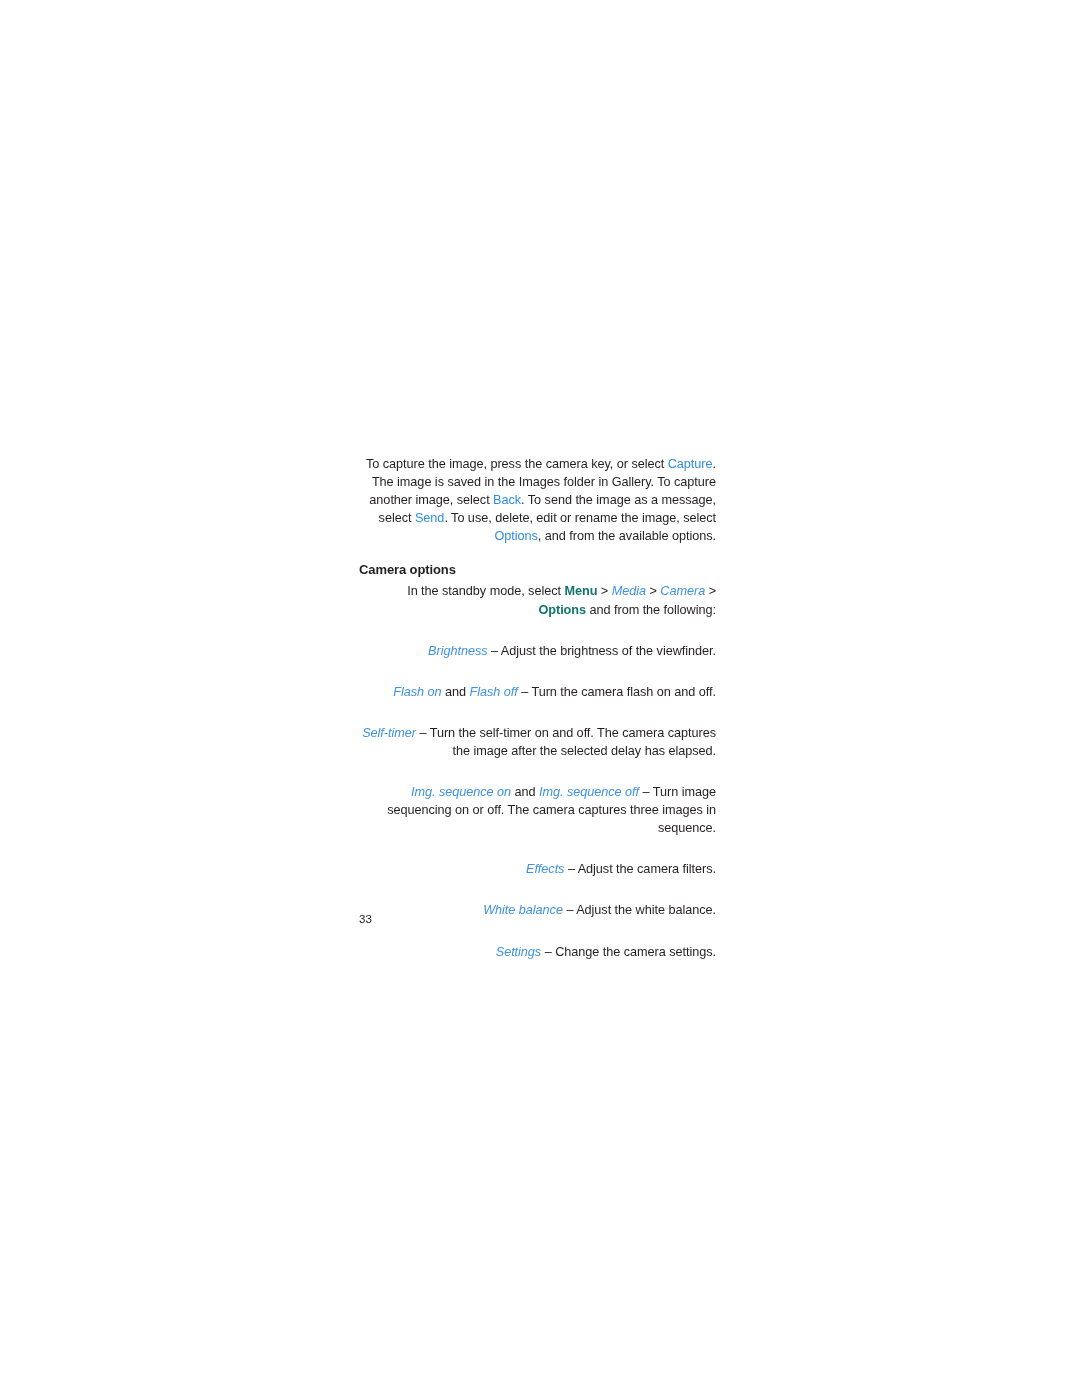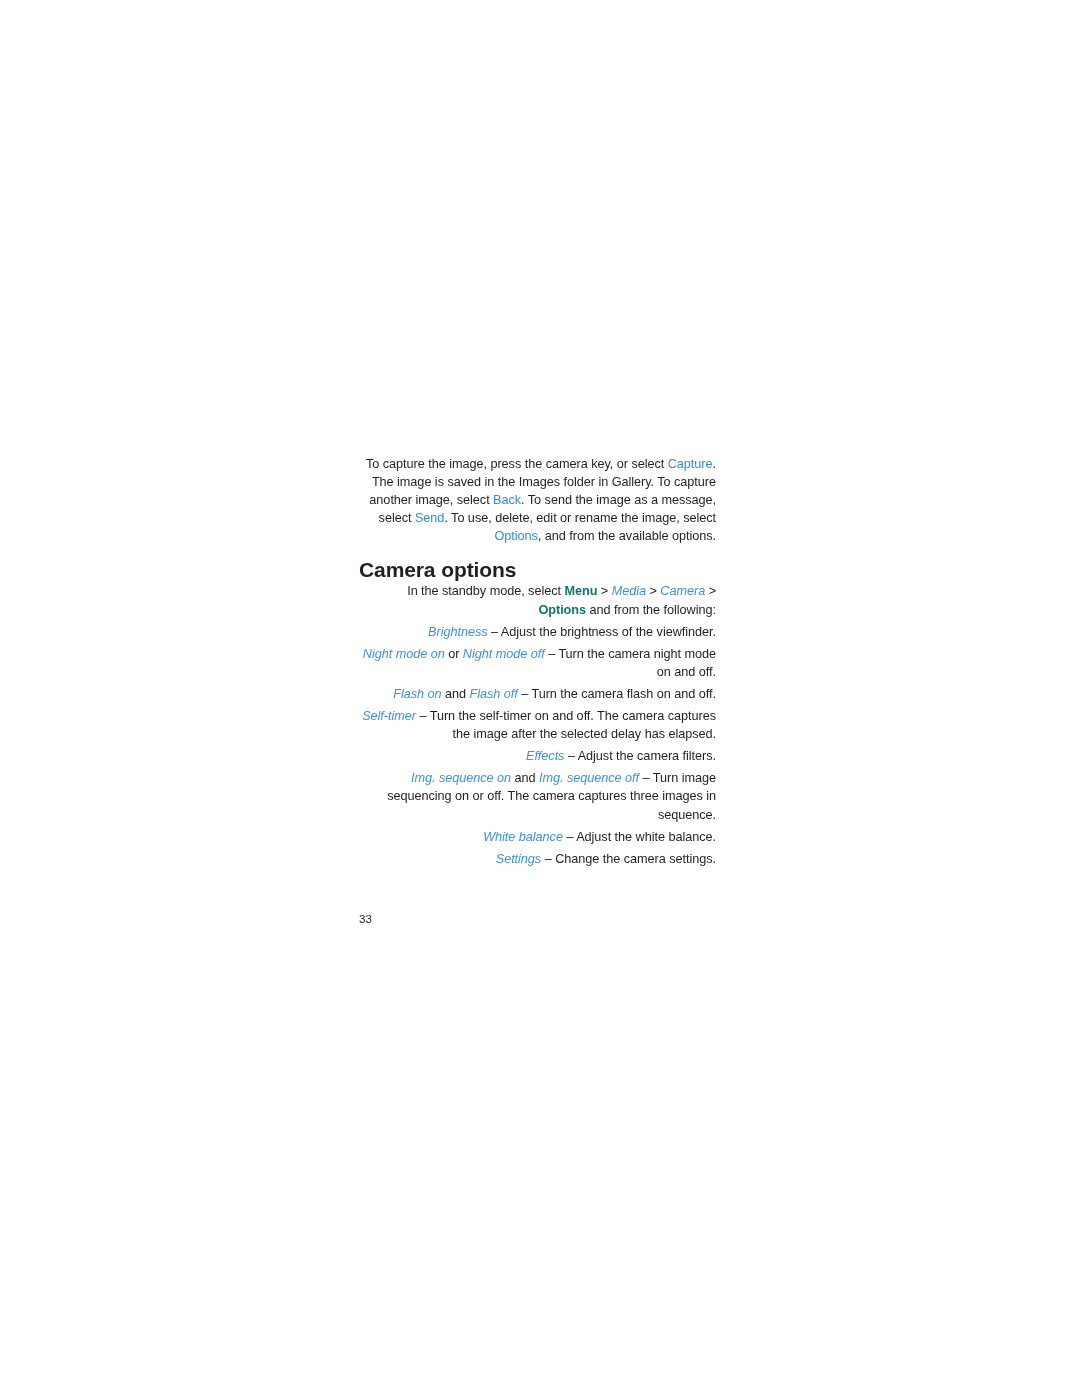"Camera options" h2.heading { font-size: 21px -> 13px }
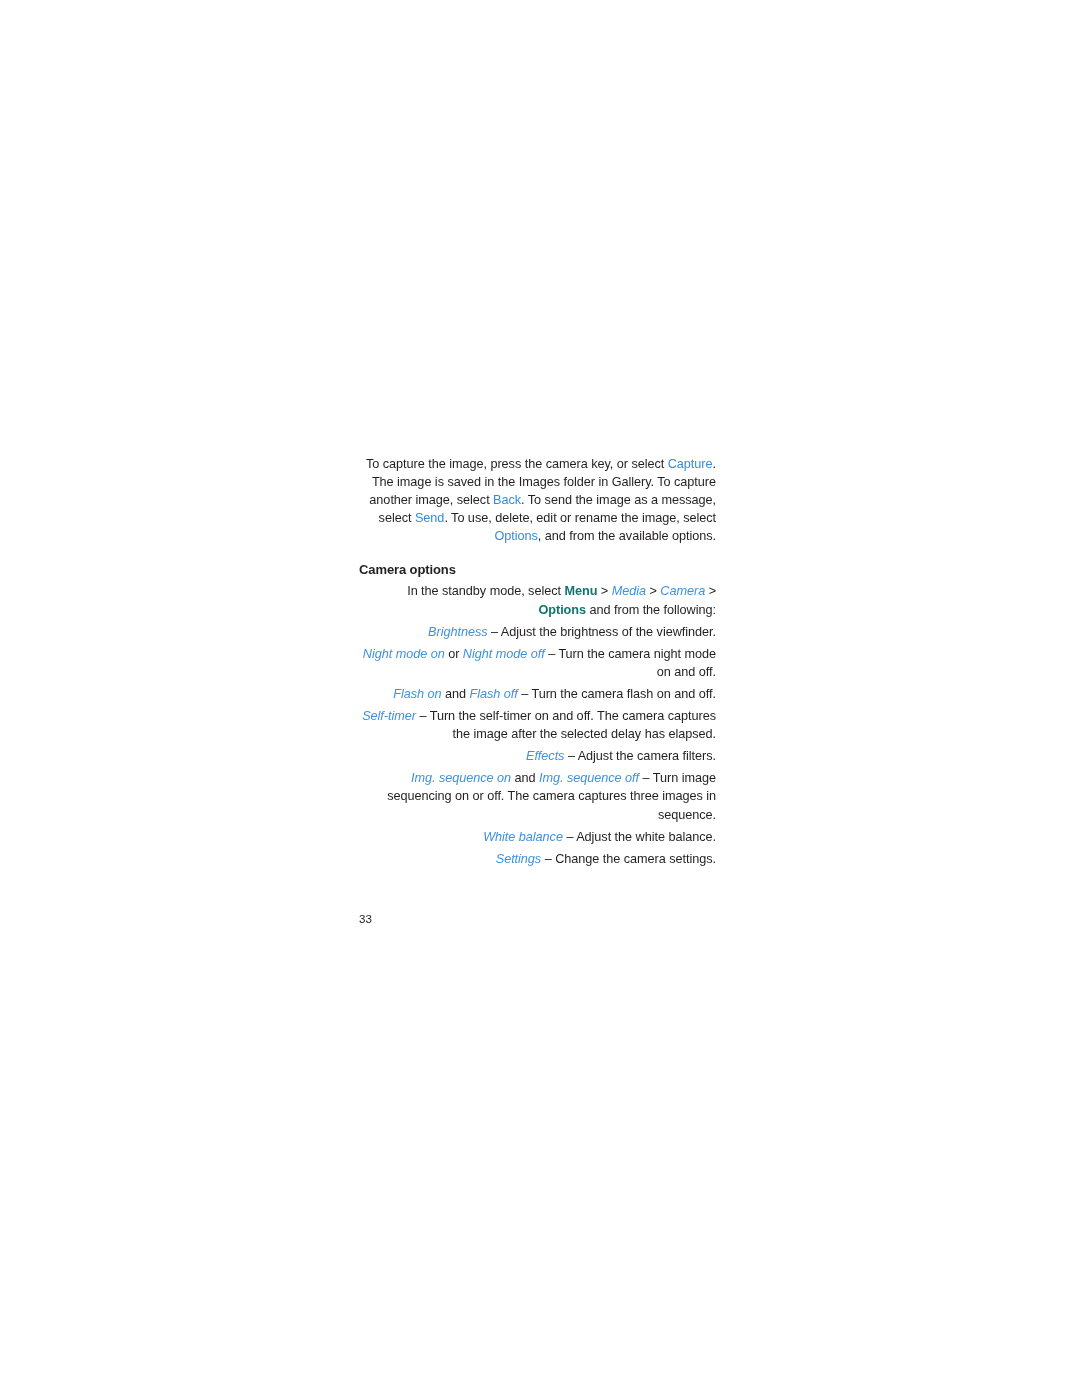"Brightness – Adjust the brightness" p.gap { margin-top: 4px -> 23px }
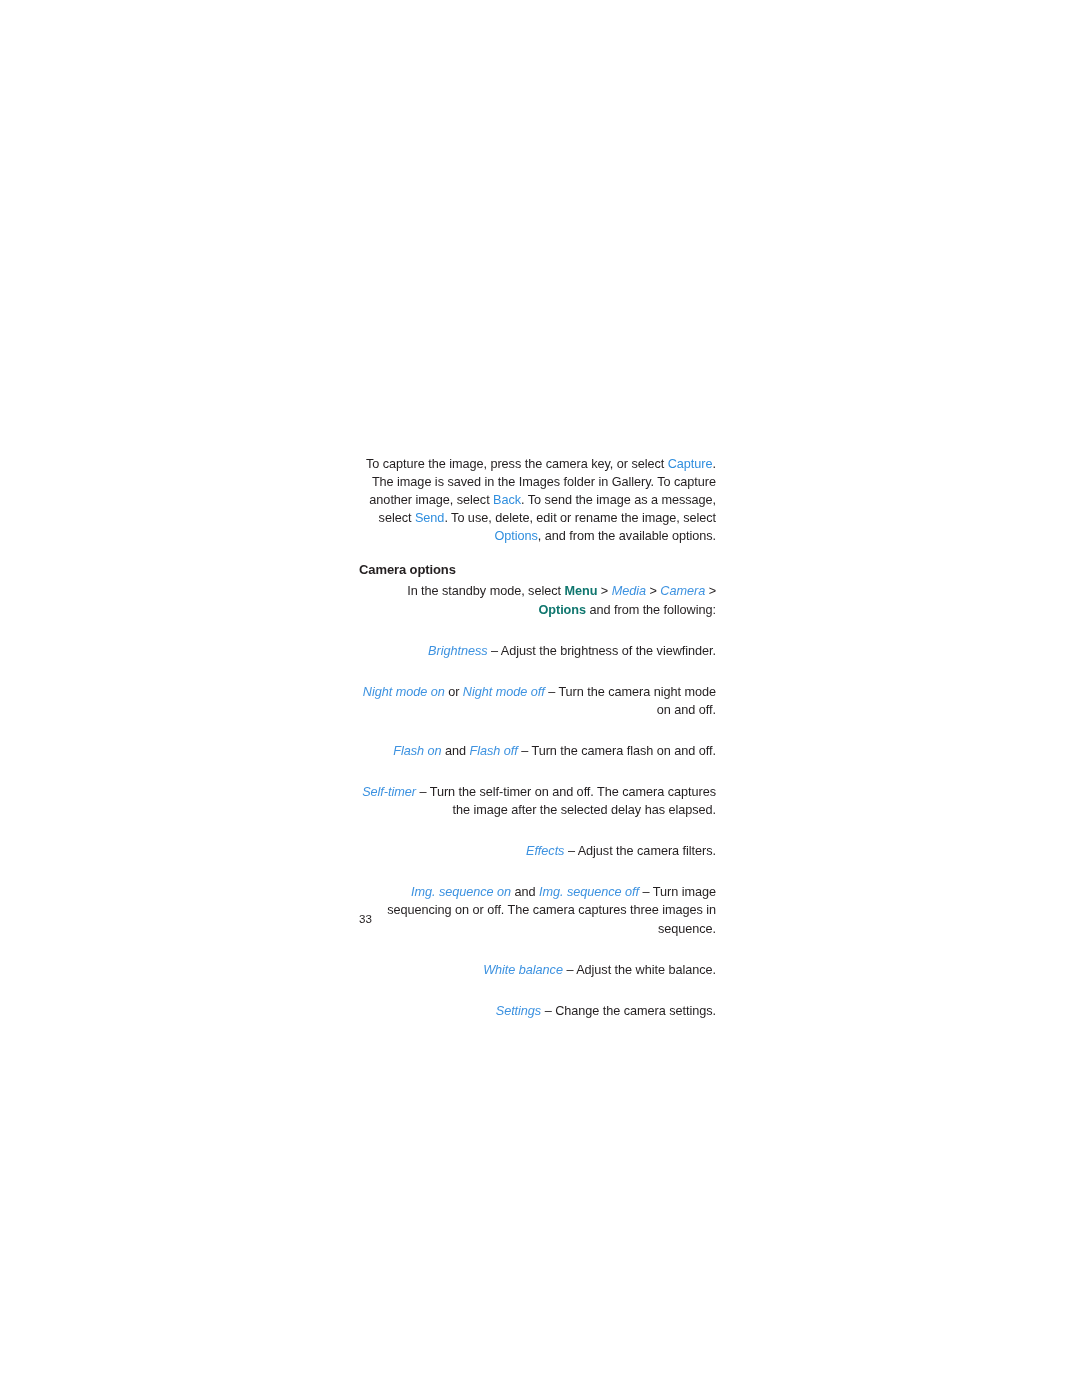"Night mode on or Night" p.body { html: <p><span>Night mode on</span><span> or </span><span>Night mode off</span><span> – Turn the camera night mode on and off.</span></p> -> none }
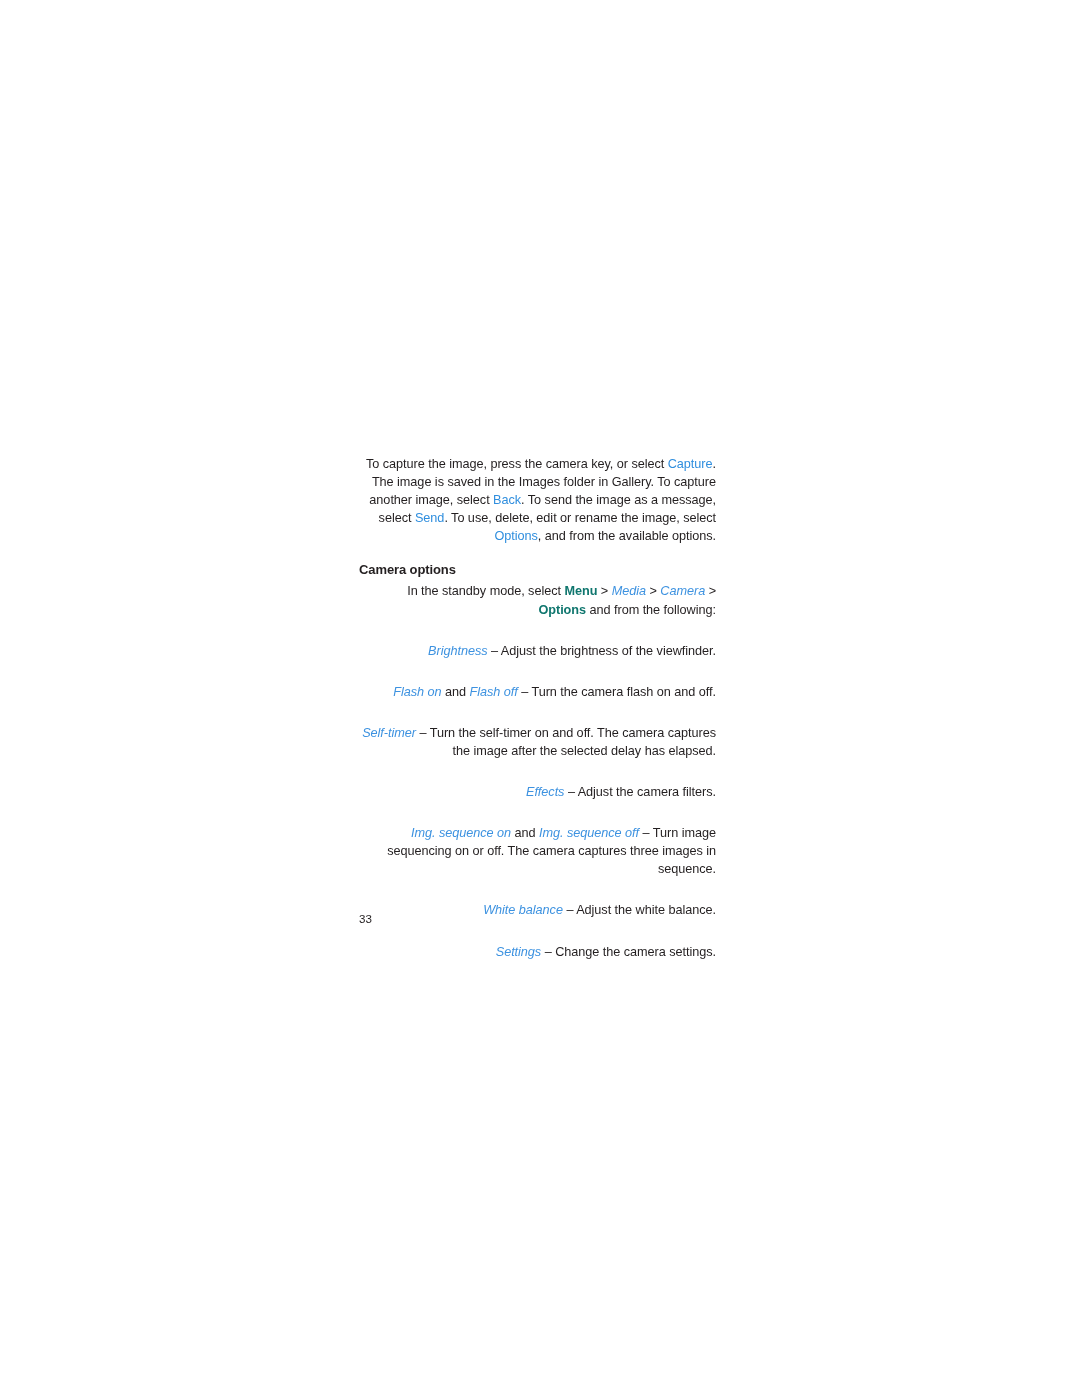"Effects – Adjust the camera" p.body { order: before "Img. sequence on and Img." -> after "Img. sequence on and Img." }
